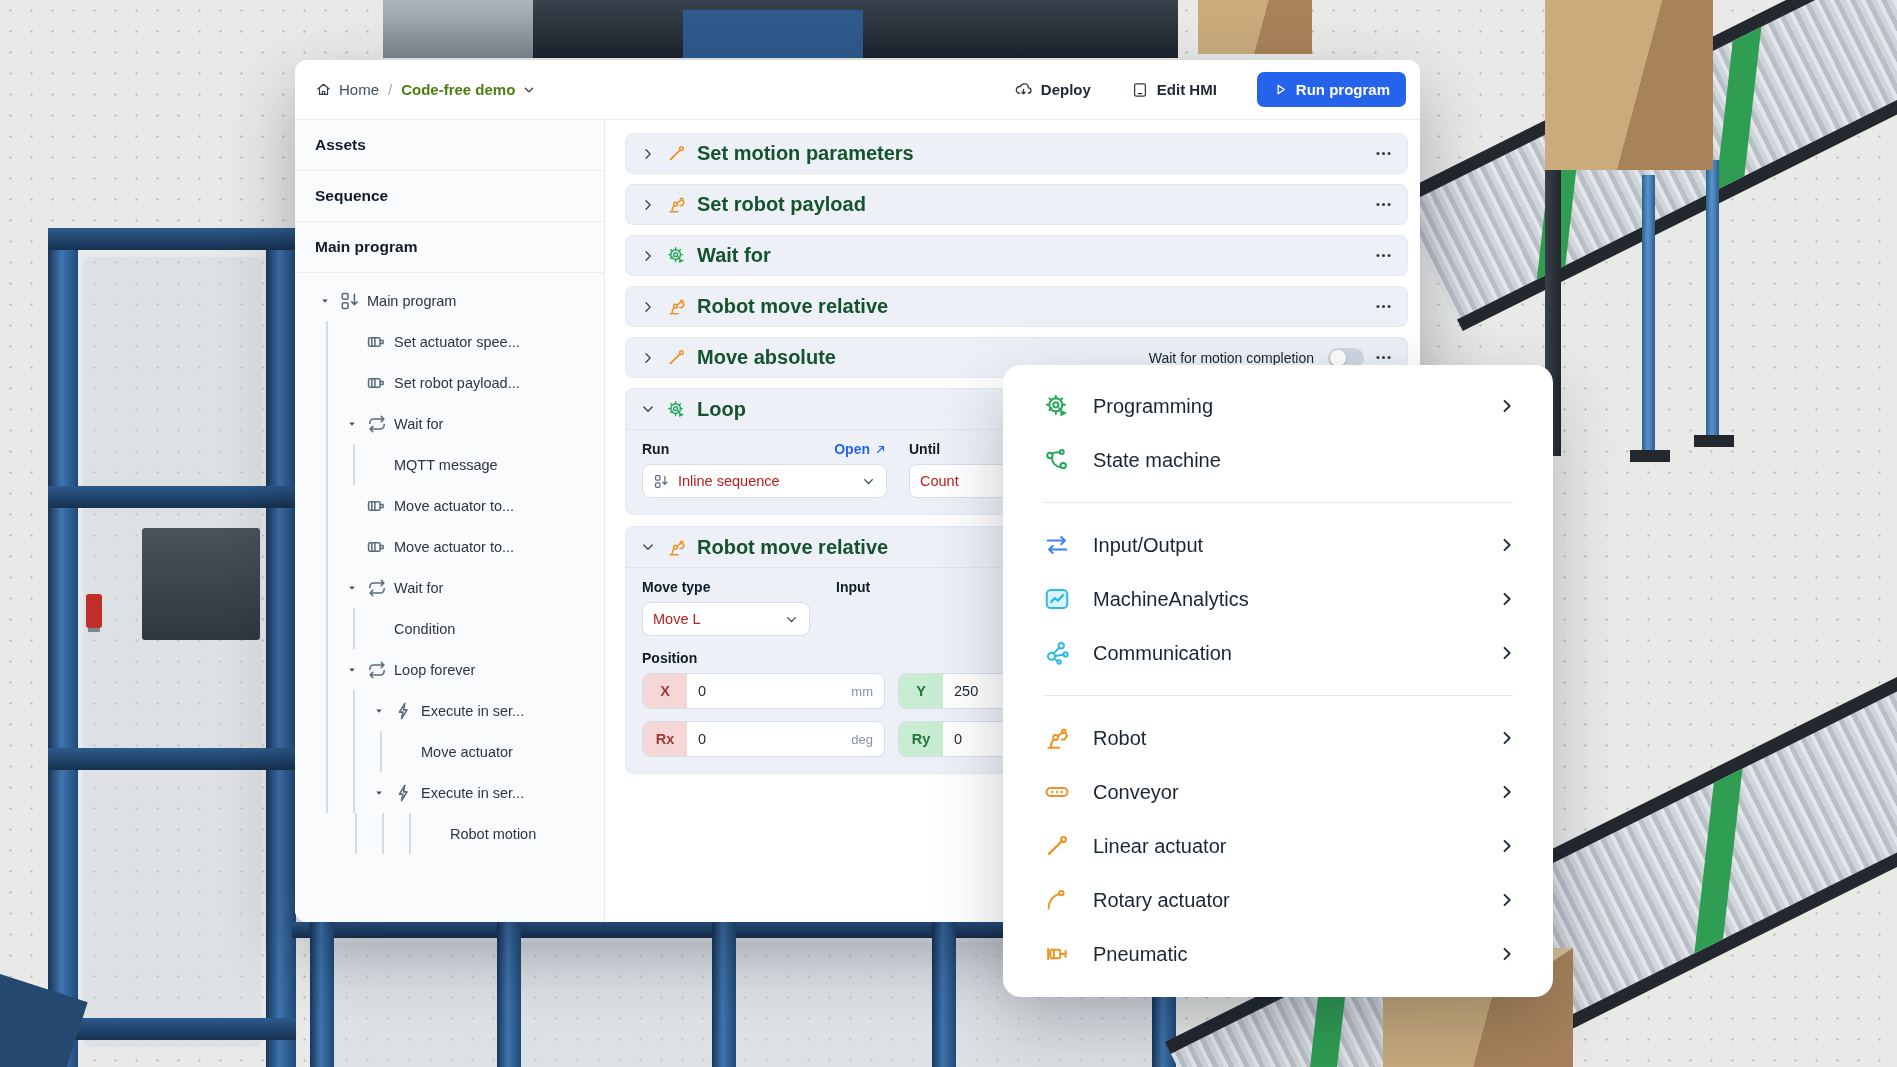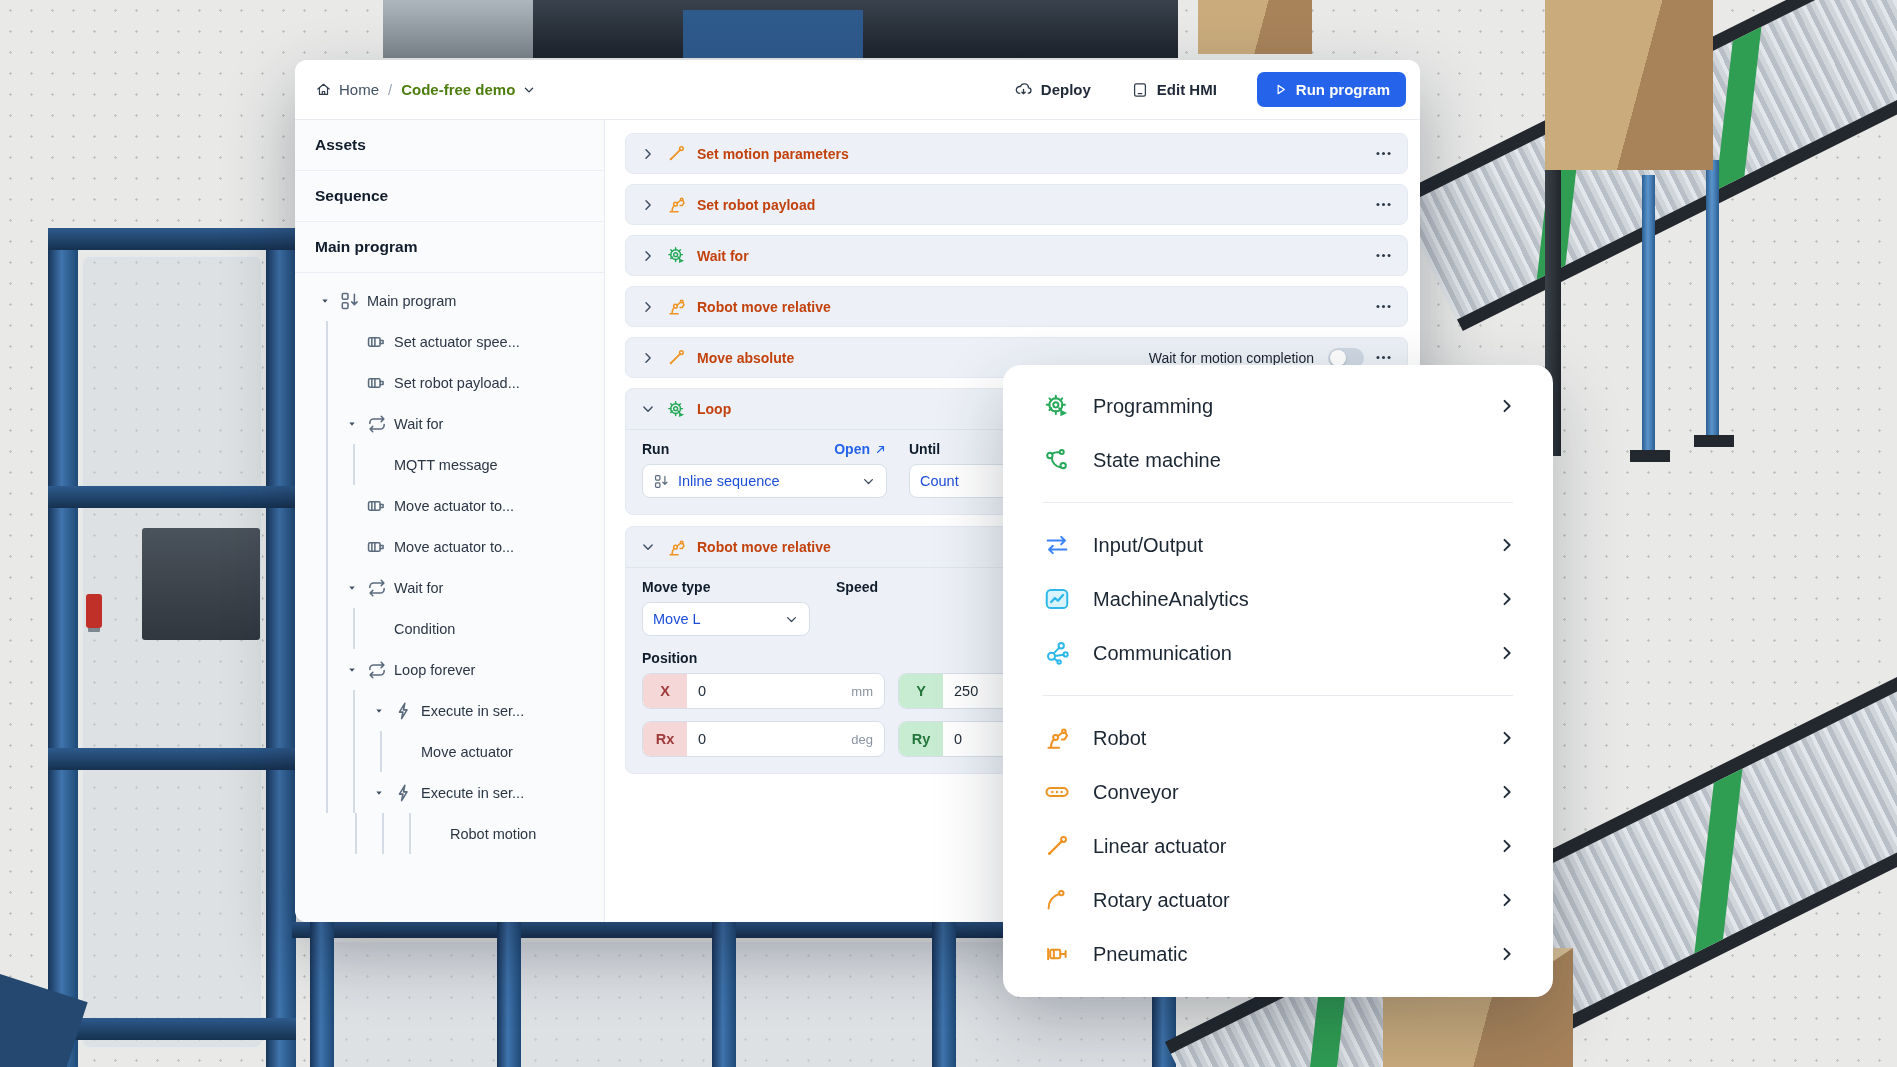"Set motion parameters" .clabel { color: #c2410c -> #14532d; font-size: 14px -> 20px }
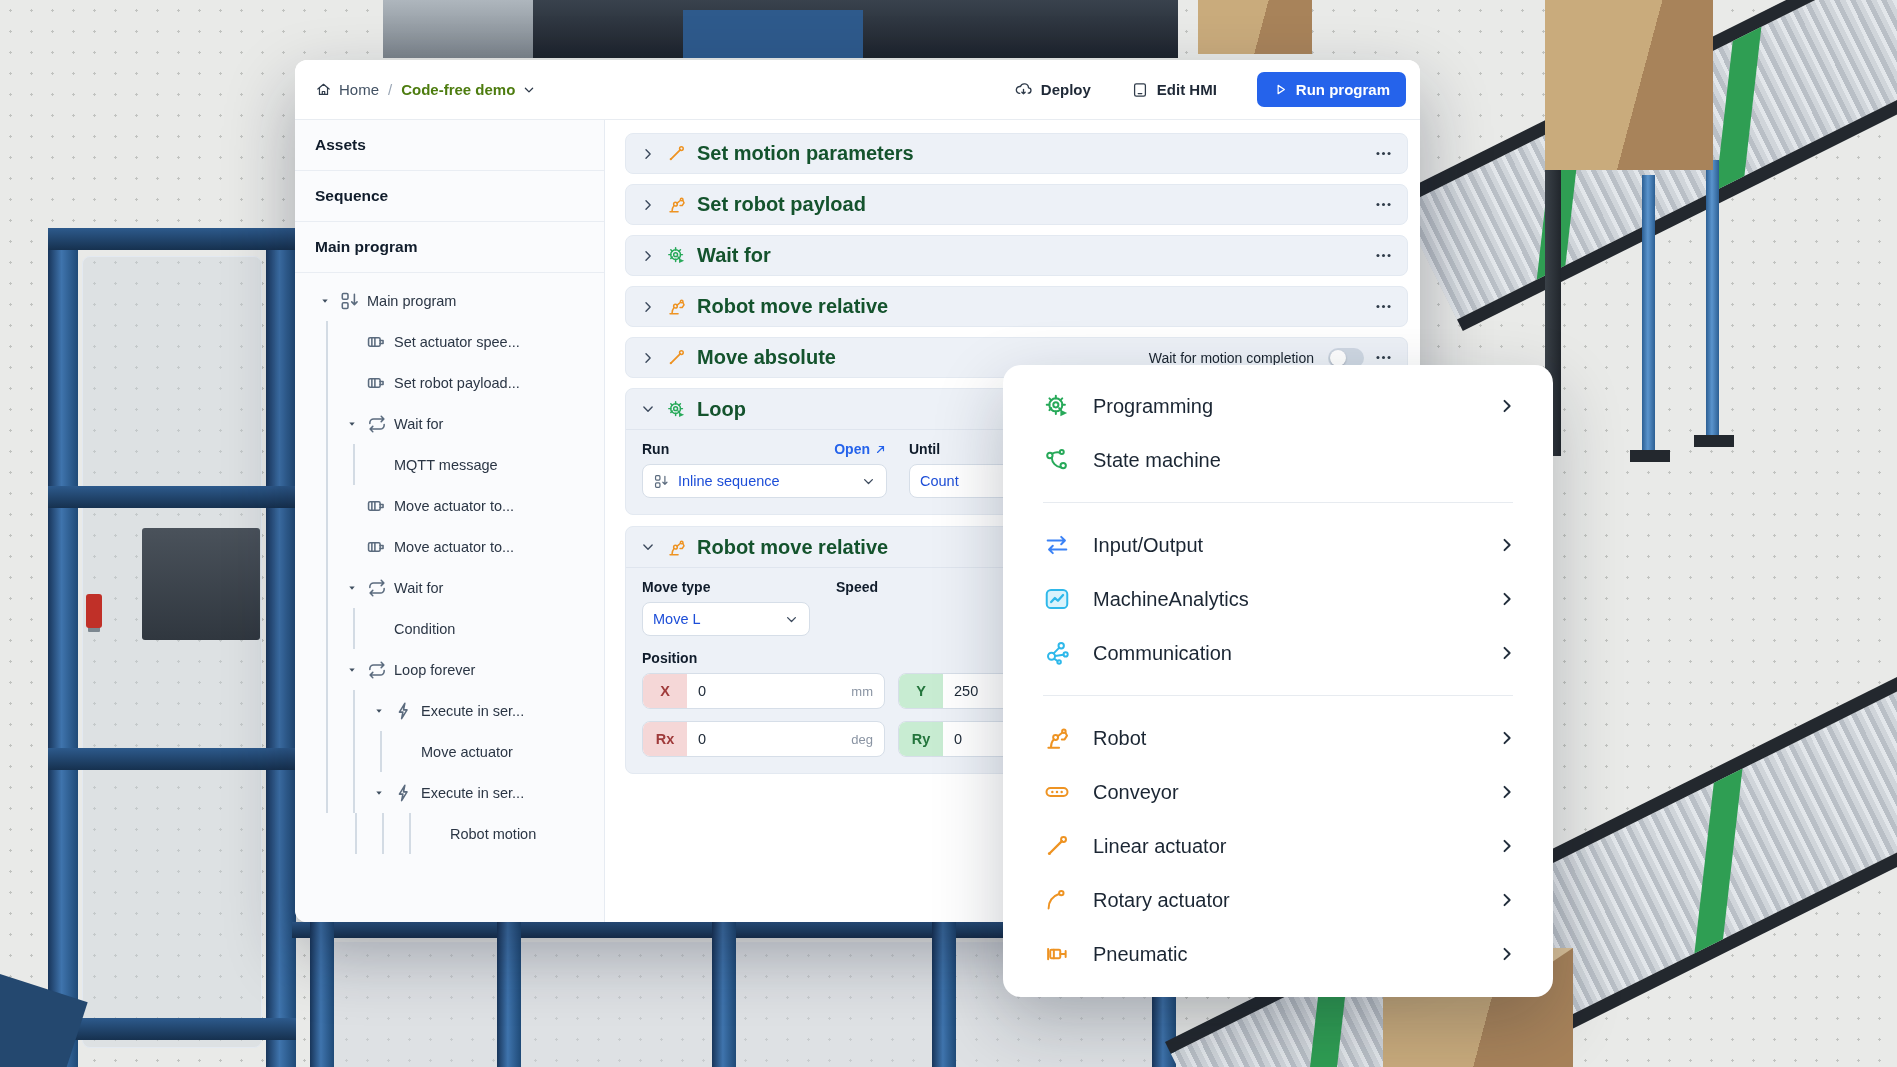"Inline sequence" .sel { color: #1d4ed8 -> #b91c1c }
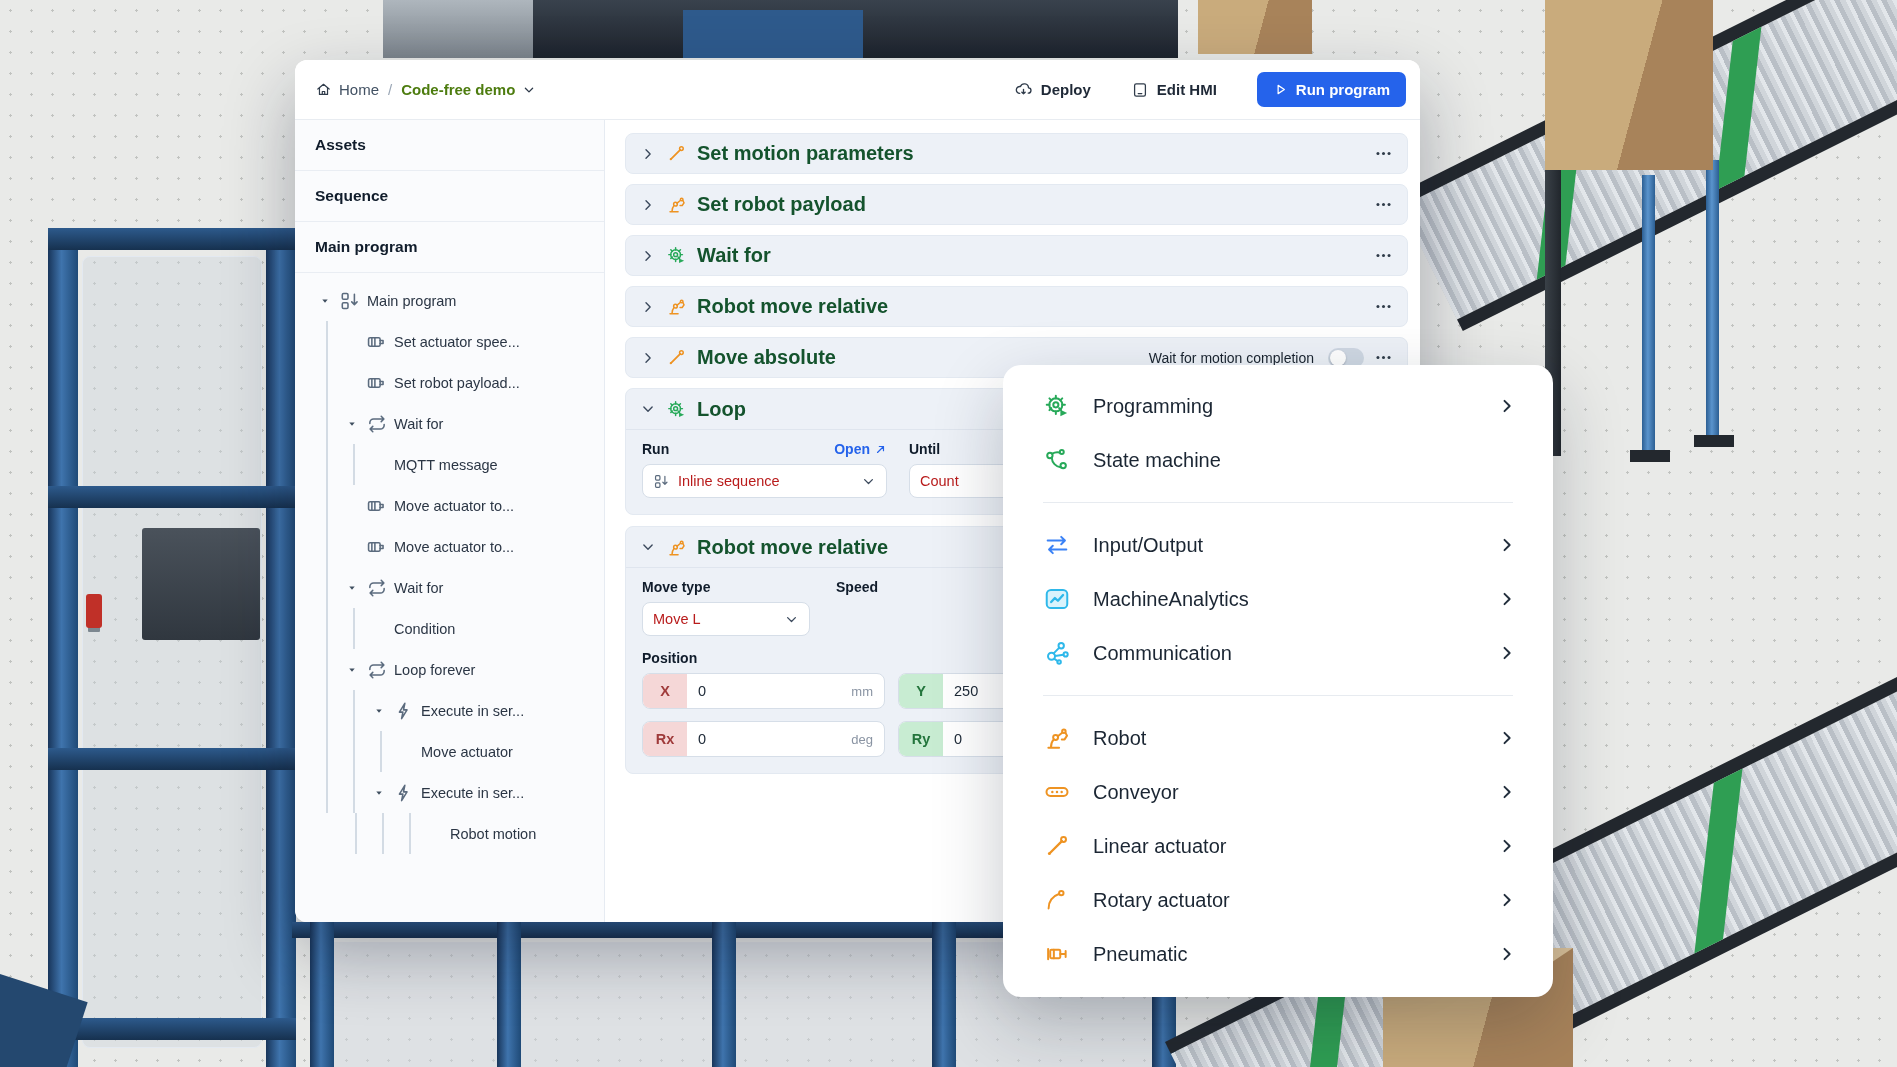"Speed" div.fld-label { text: Speed -> Input }
